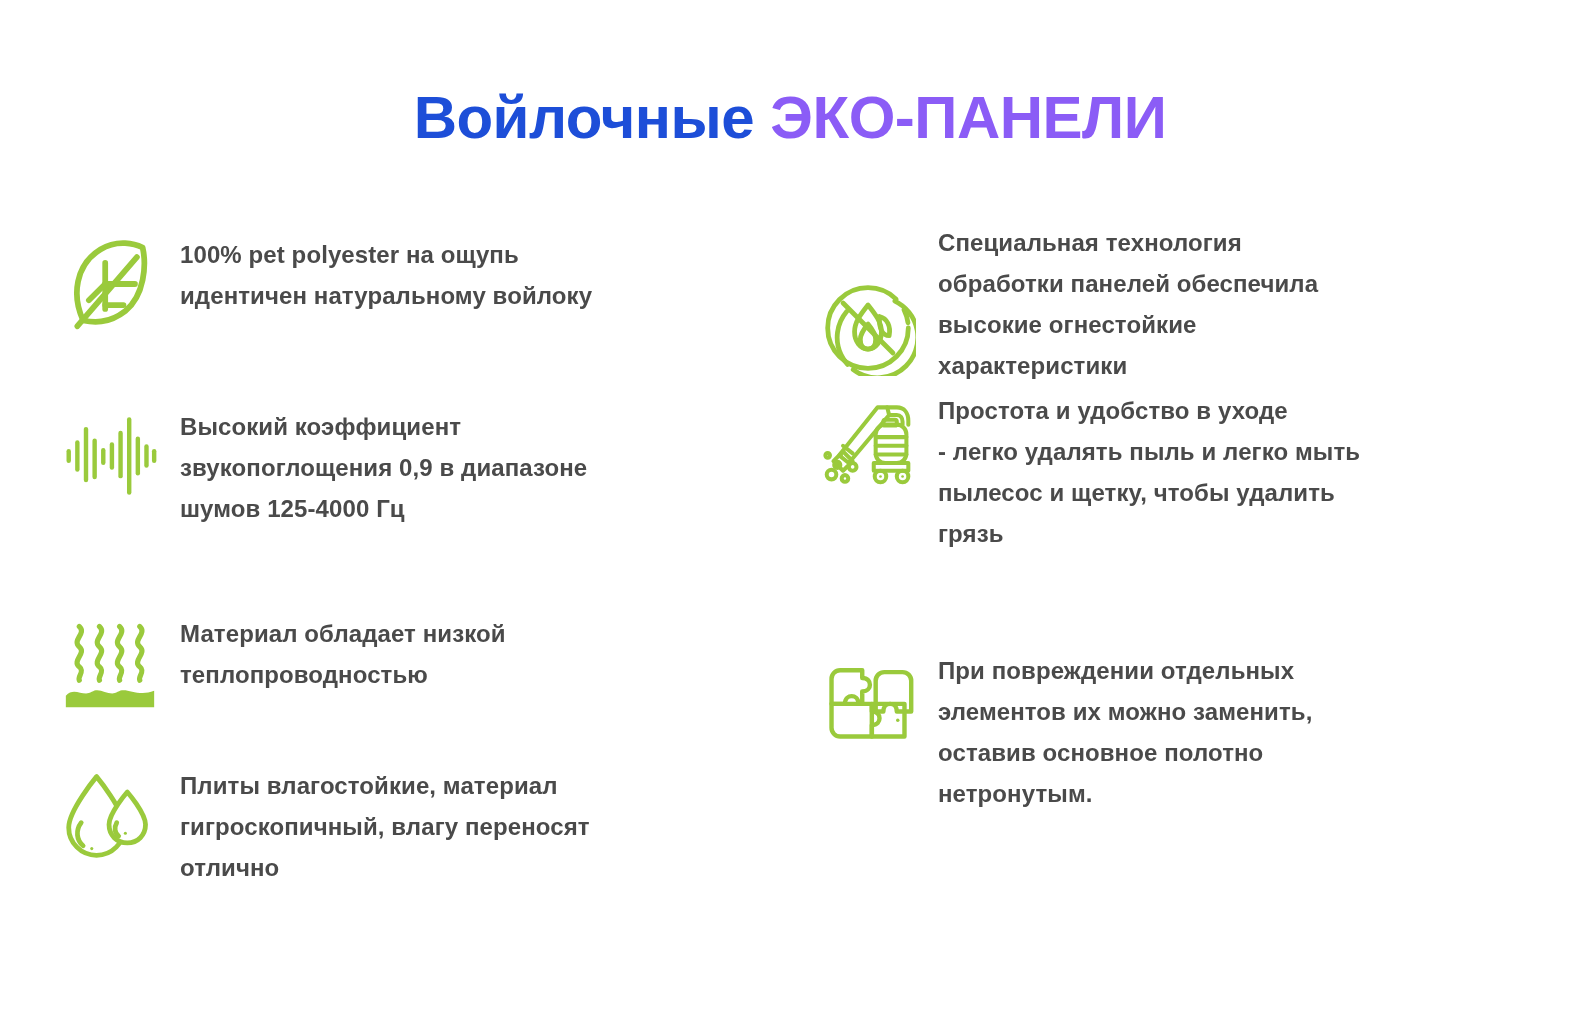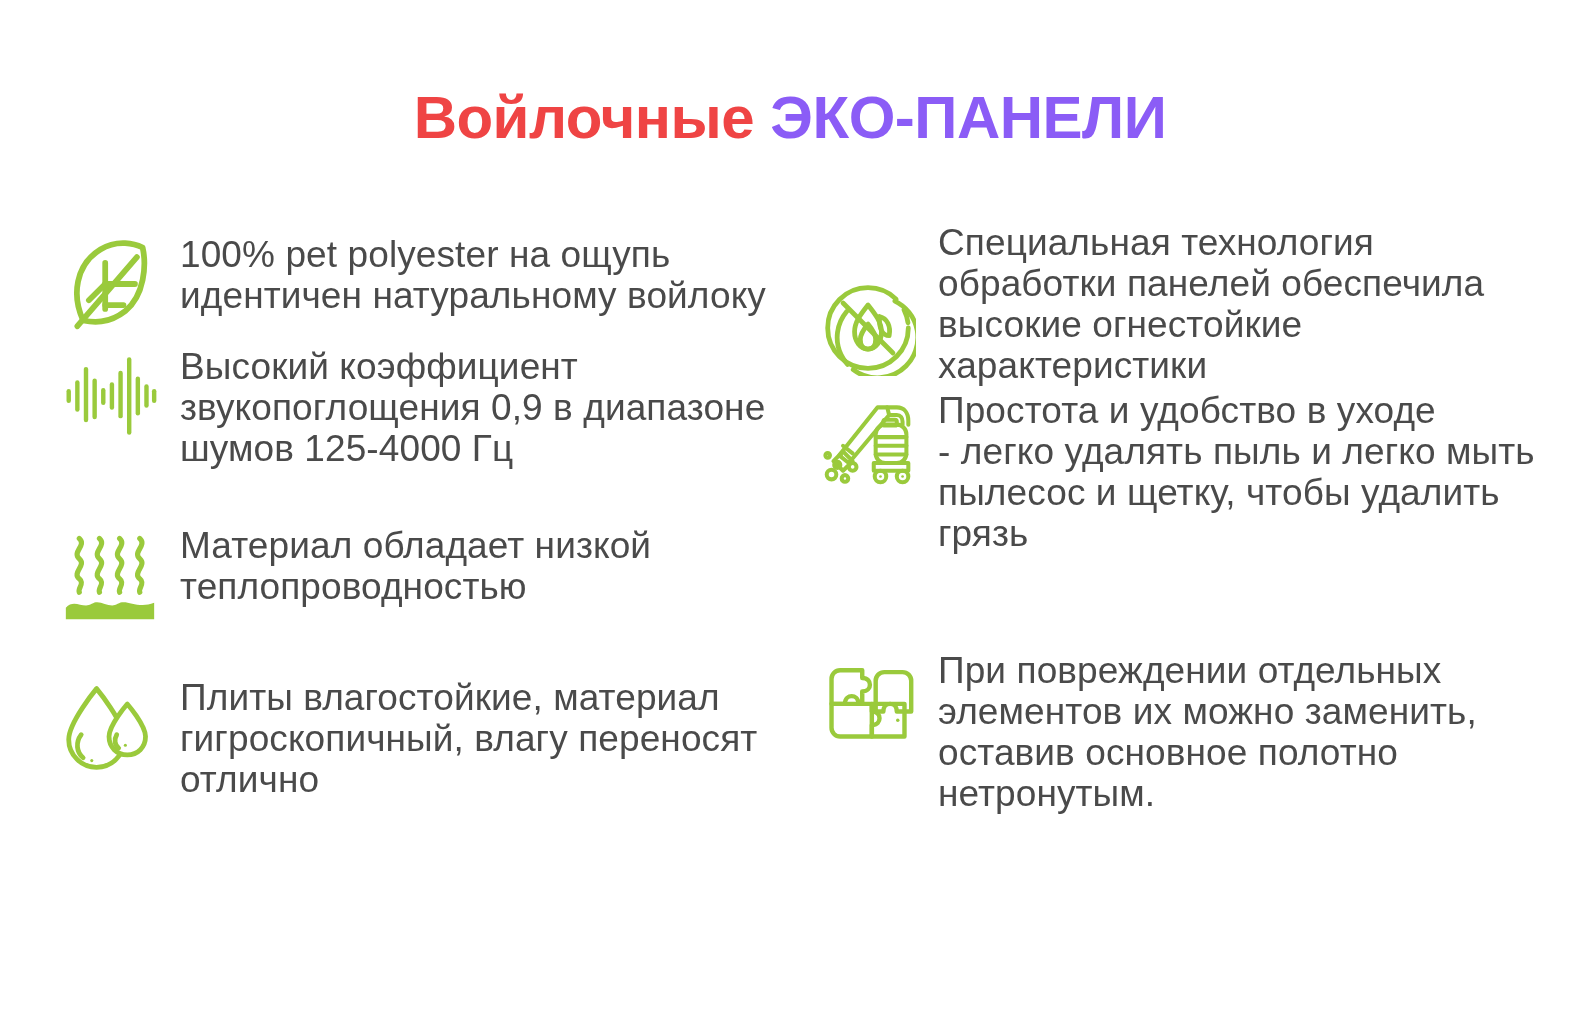"Войлочные" .title .t-dark { color: #ef4444 -> #1d4ed8 }
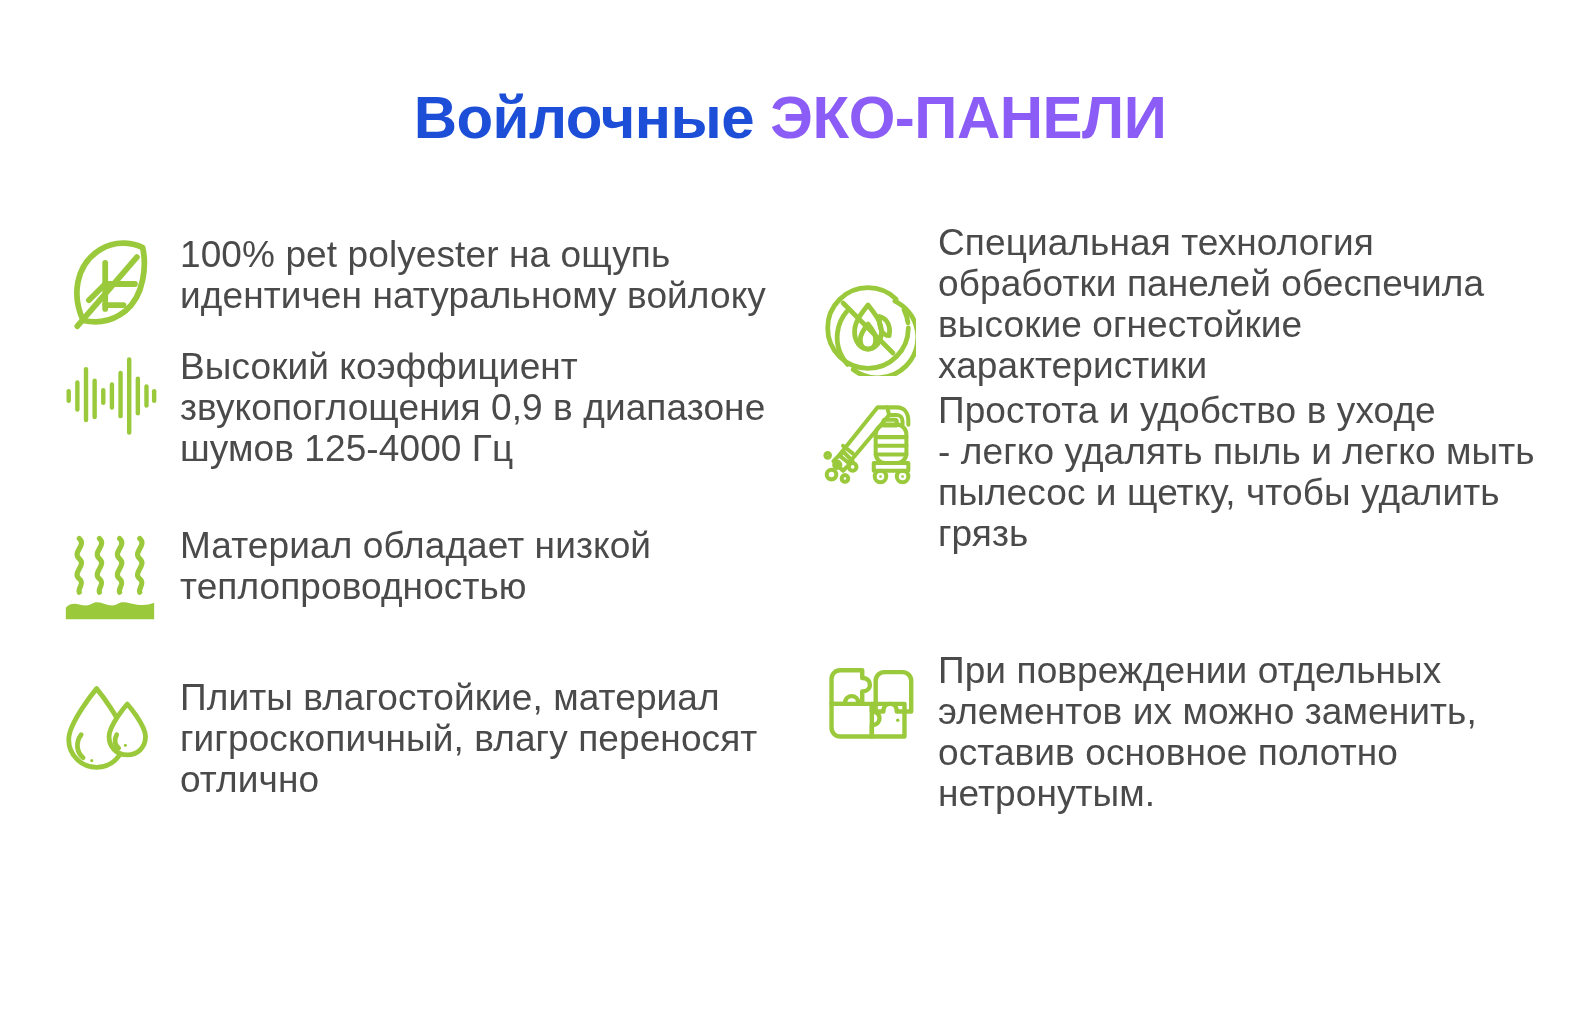"100% pet polyester на ощупь" .feature-text { font-size: 37px -> 24px; font-weight: 400 -> 700 }
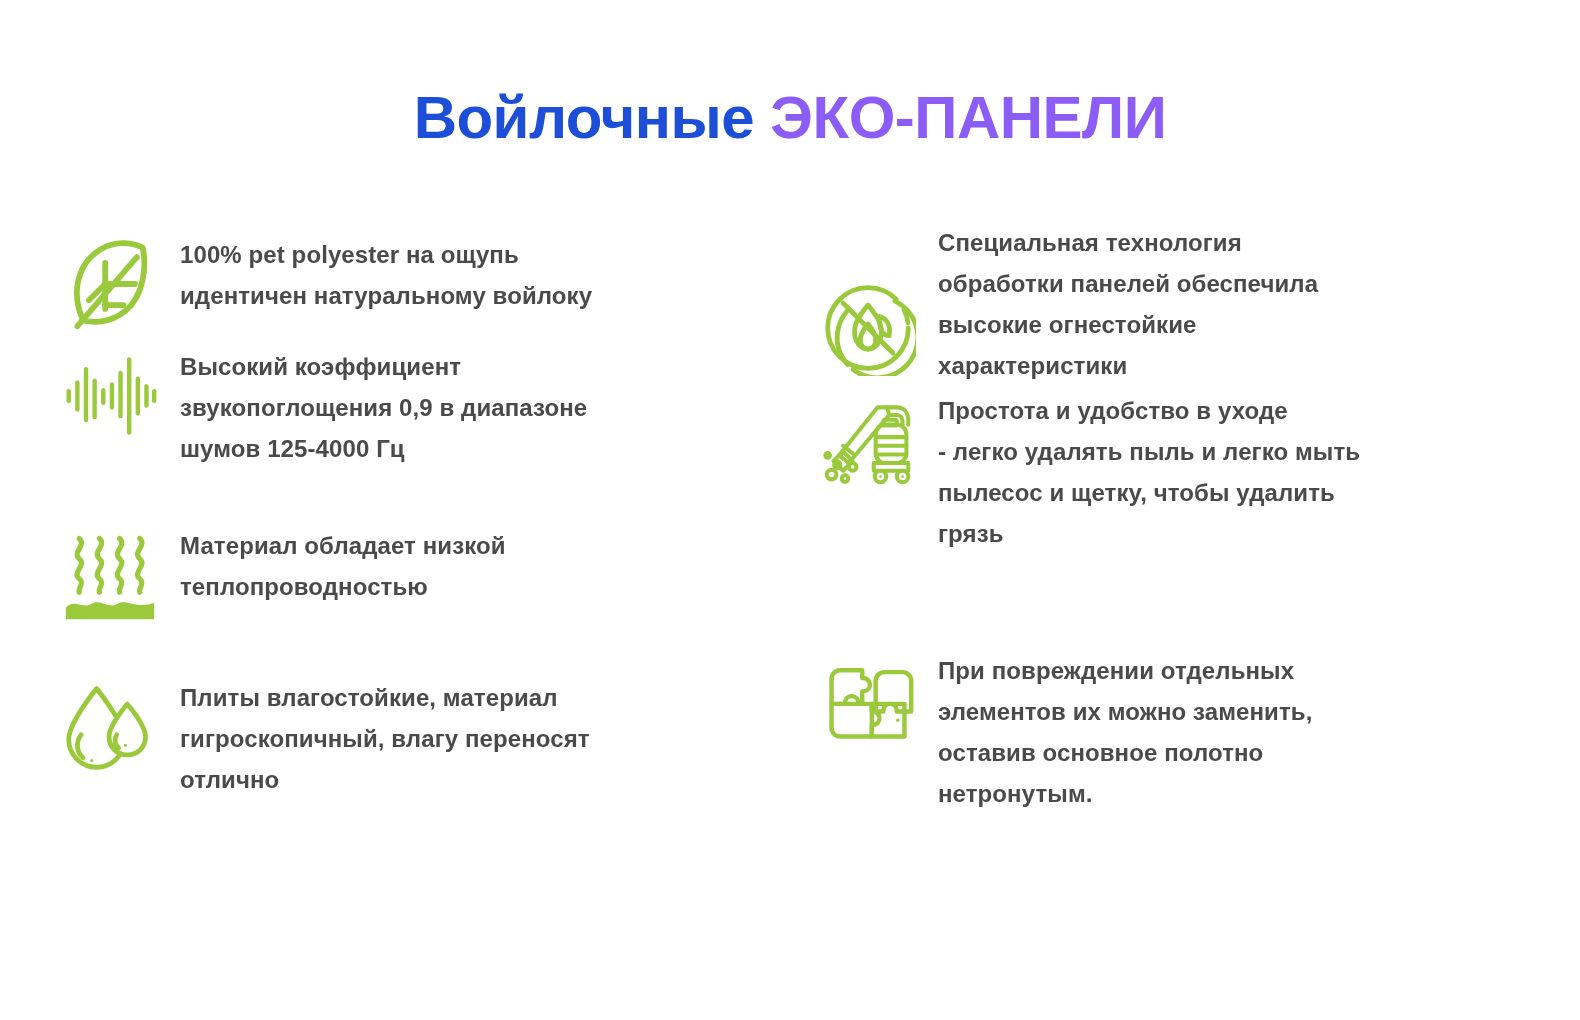"Высокий коэффициент" .col-left .f1 { margin-top: none -> 60px }
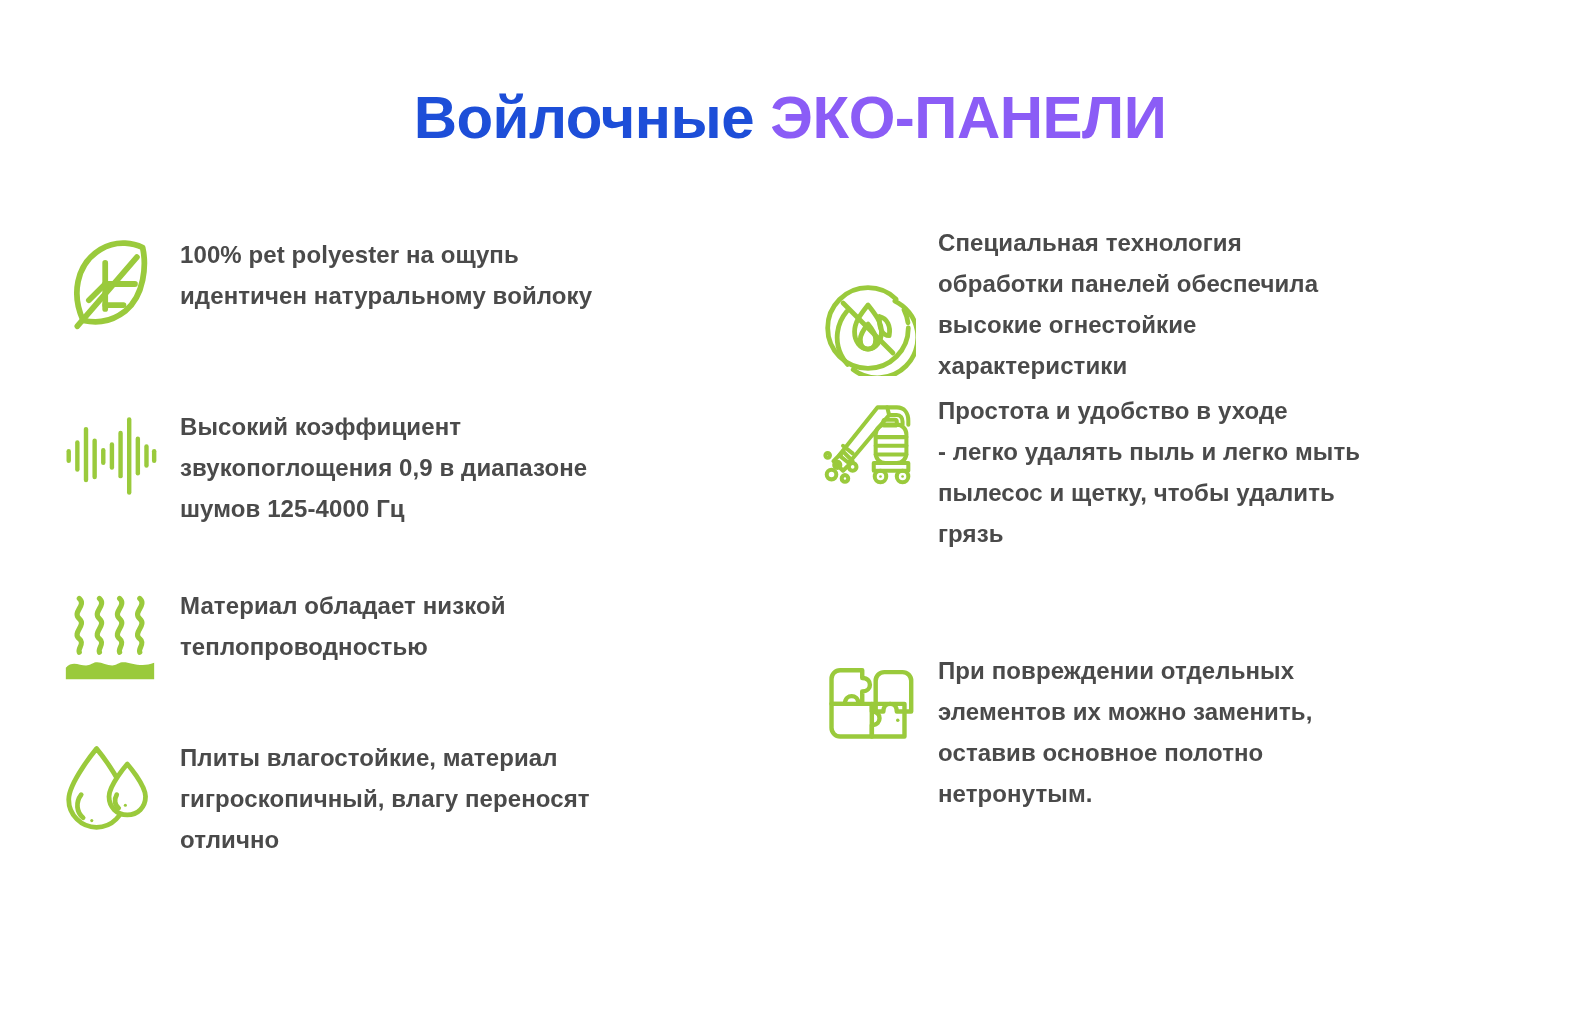"Материал обладает низкой" .col-left .f2 { margin-top: 52px -> 80px }
